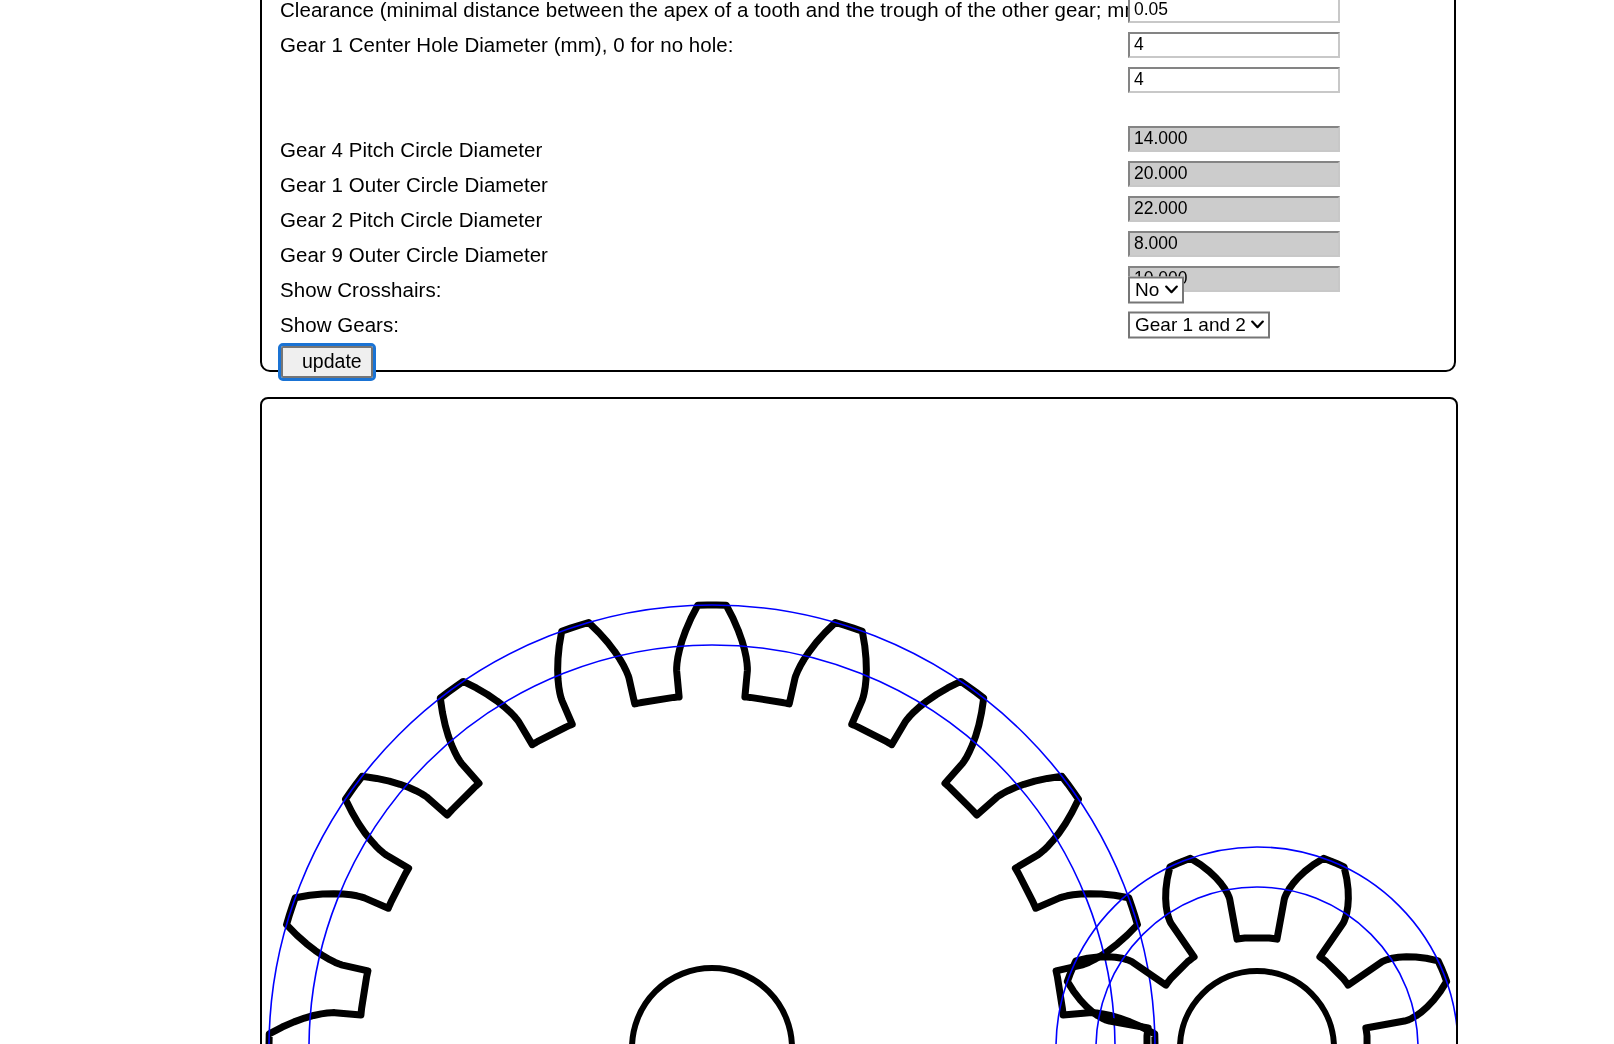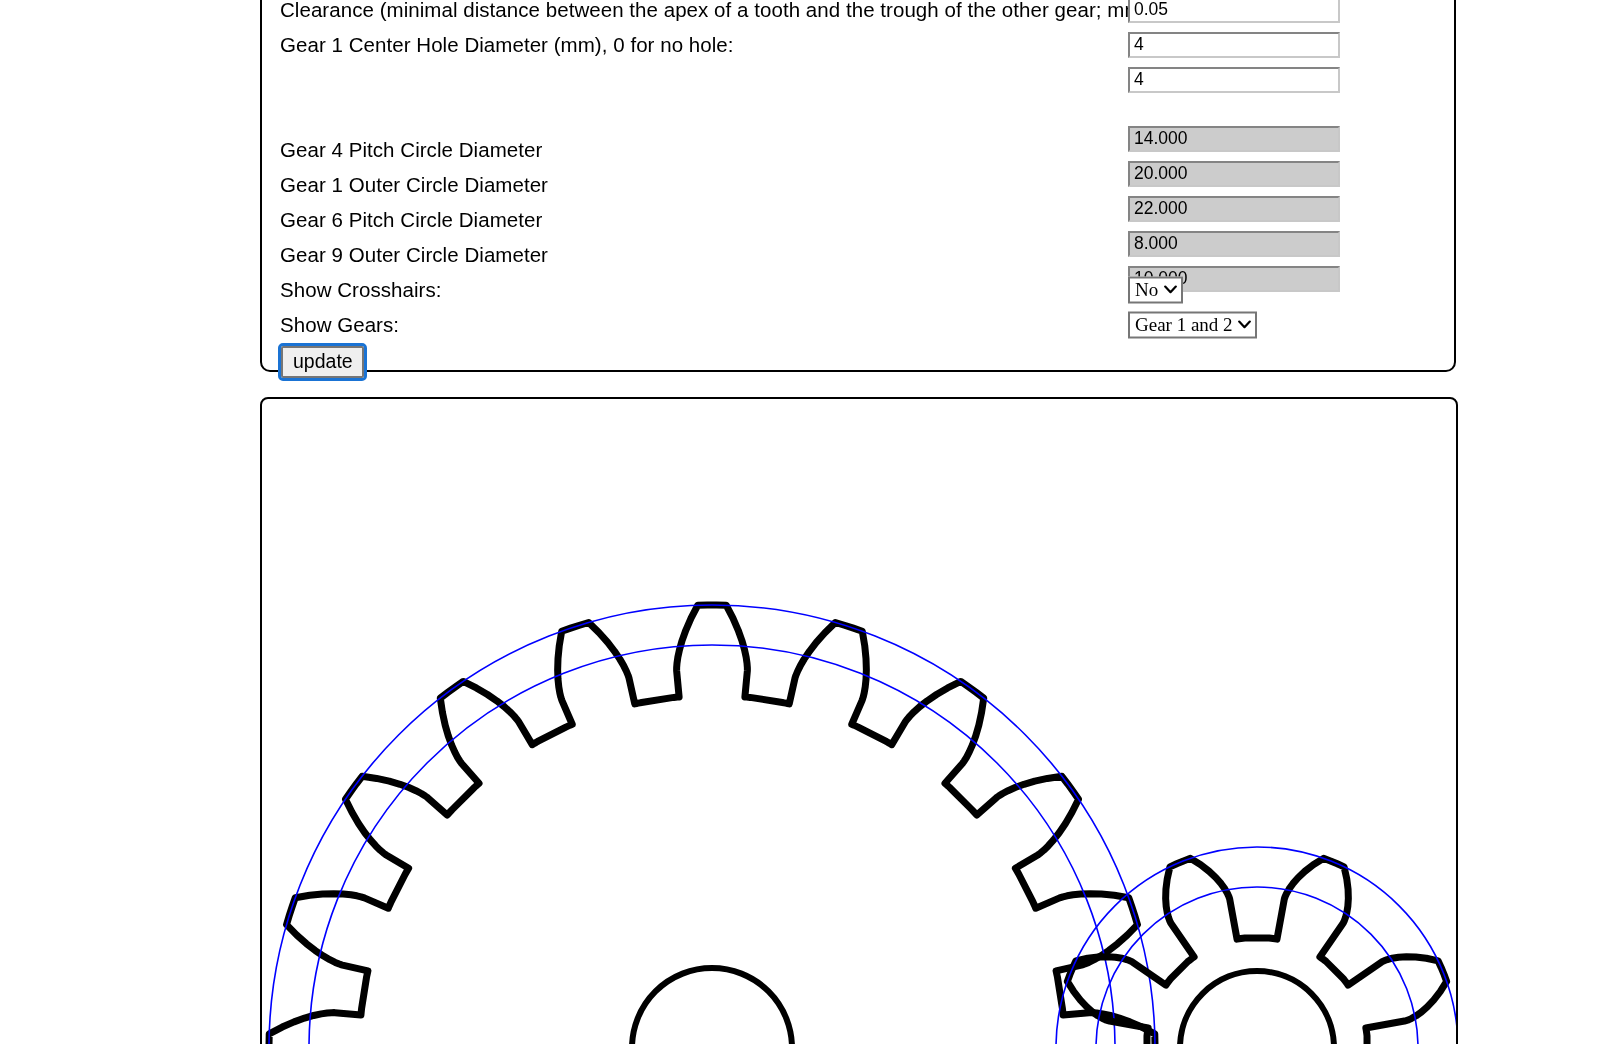"Gear 6 Pitch Circle Diameter" span.row-label { text: 6 -> 2 }
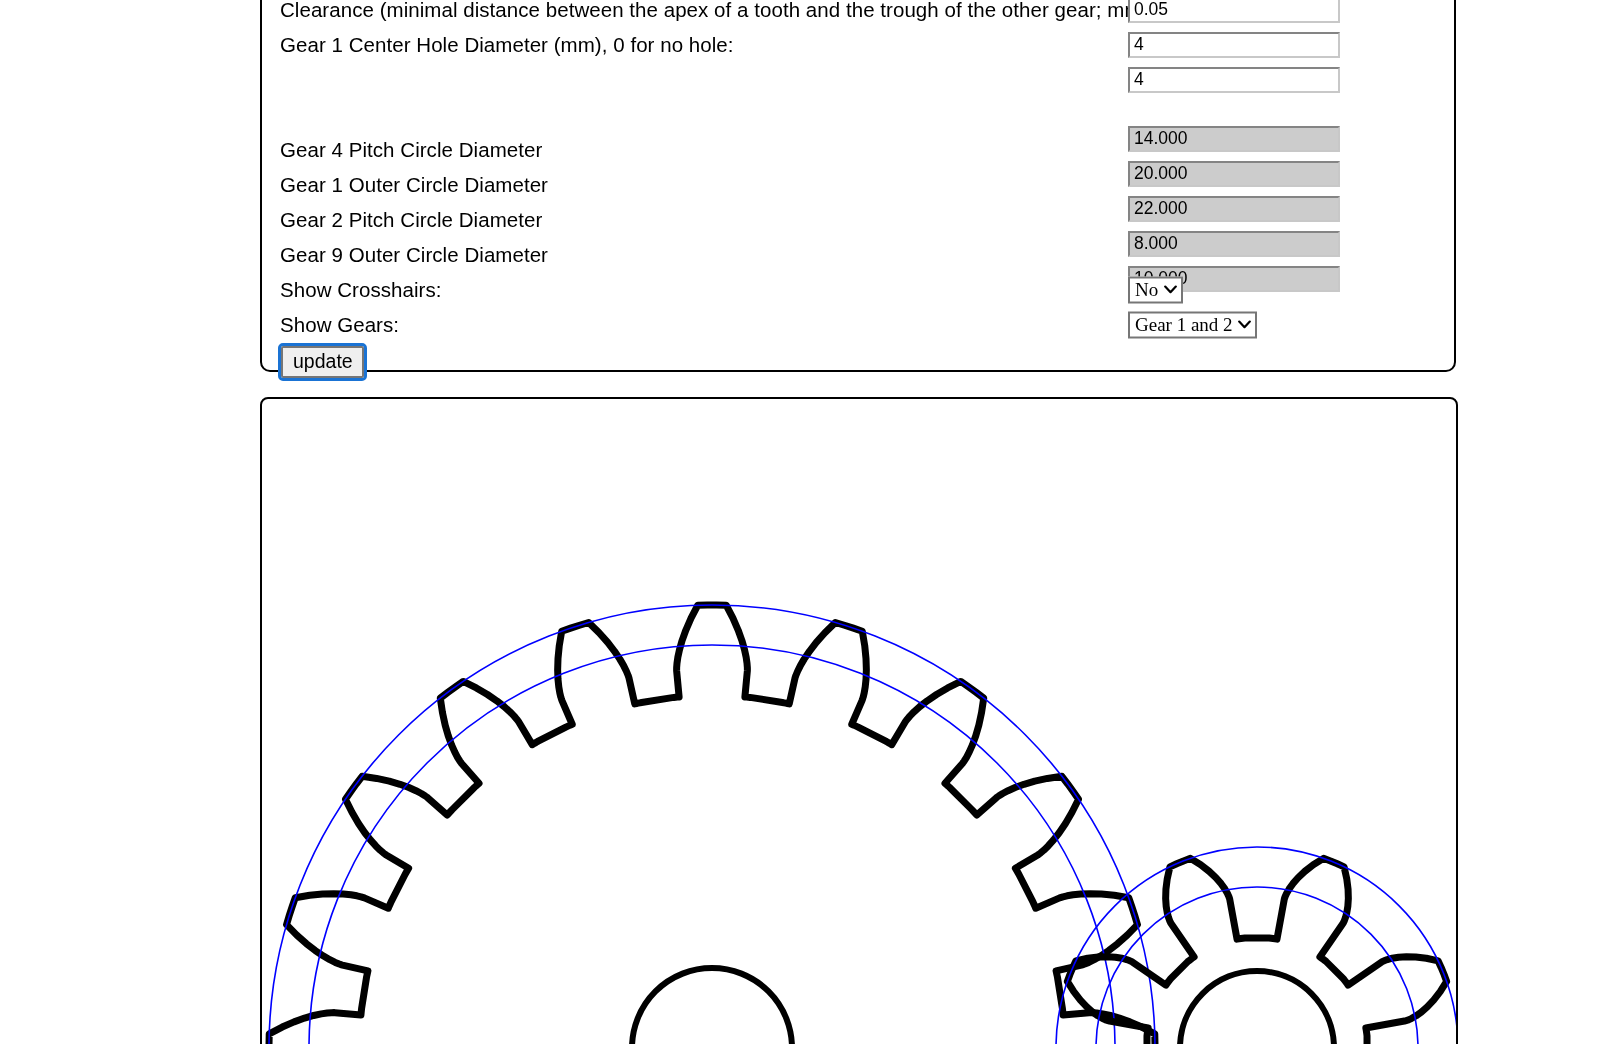"No" select.sel { font-family: Liberation Serif, serif -> Liberation Sans, sans-serif }
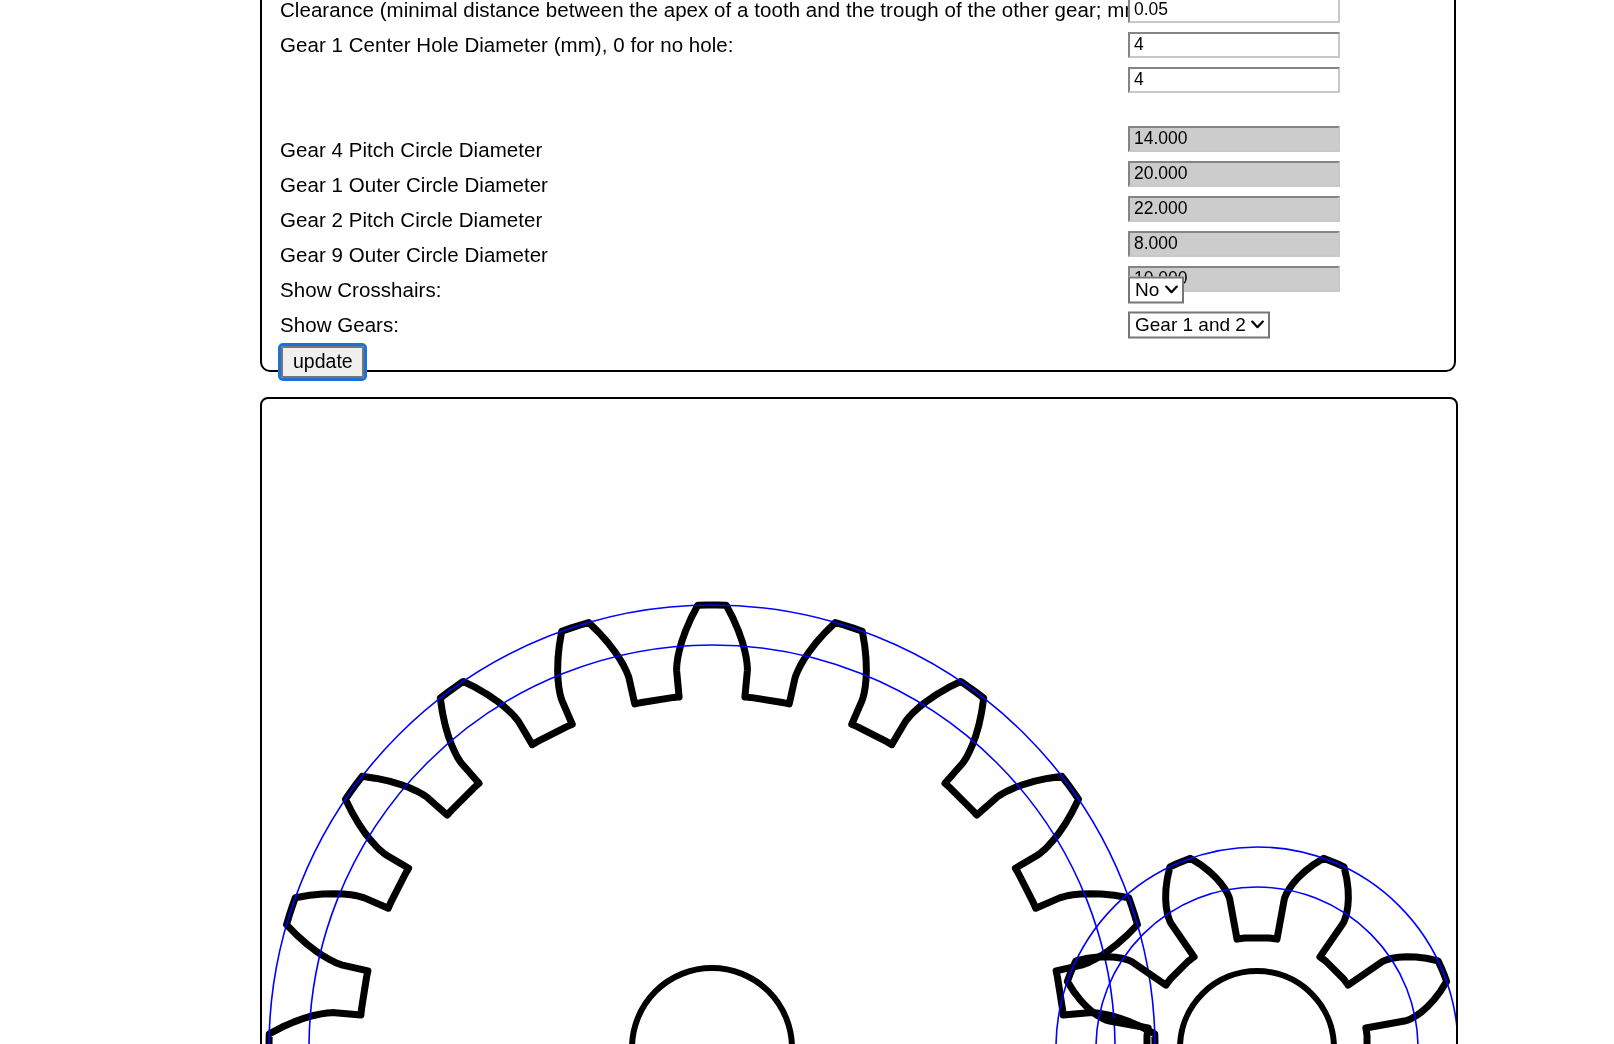"update" button.update-btn { padding: 2px 9px 4px 10px -> 2px 9px 4px 19px }
